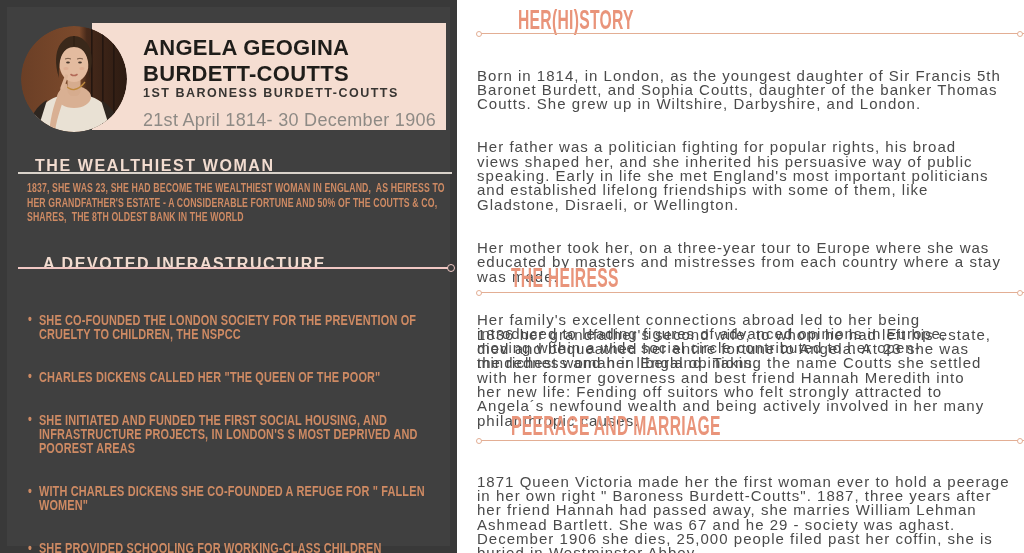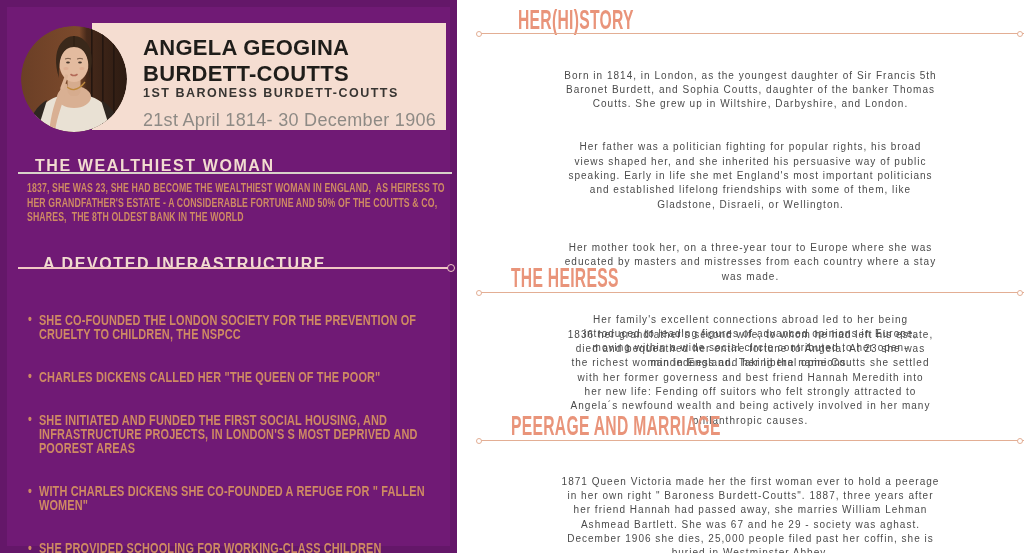"ANGELA GEOGINA BURDETT-COUTTS" .left-panel { background: #701a75 -> #404040 }
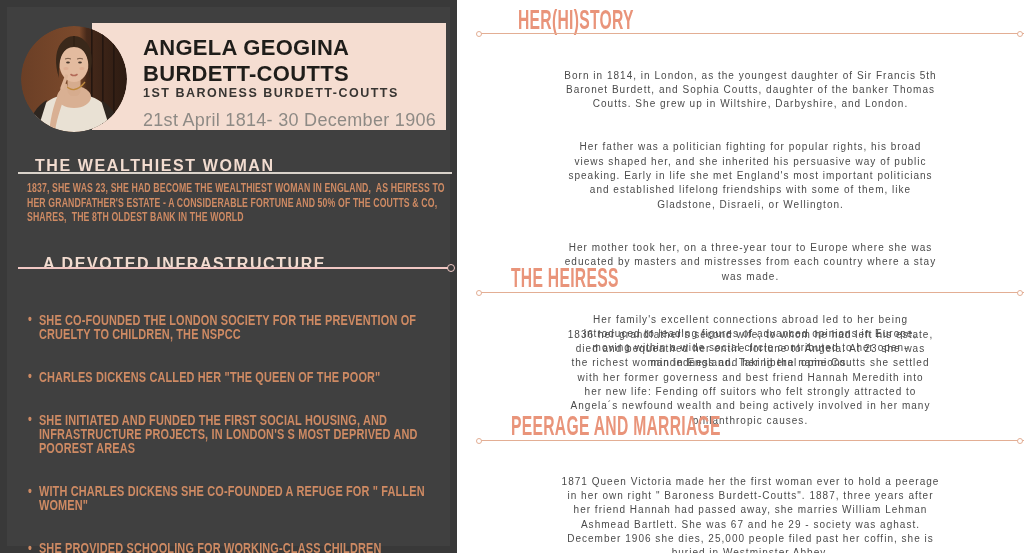"Born in 1814, in London," .r-body { font-size: 10px -> 15px; text-align: center -> none }
